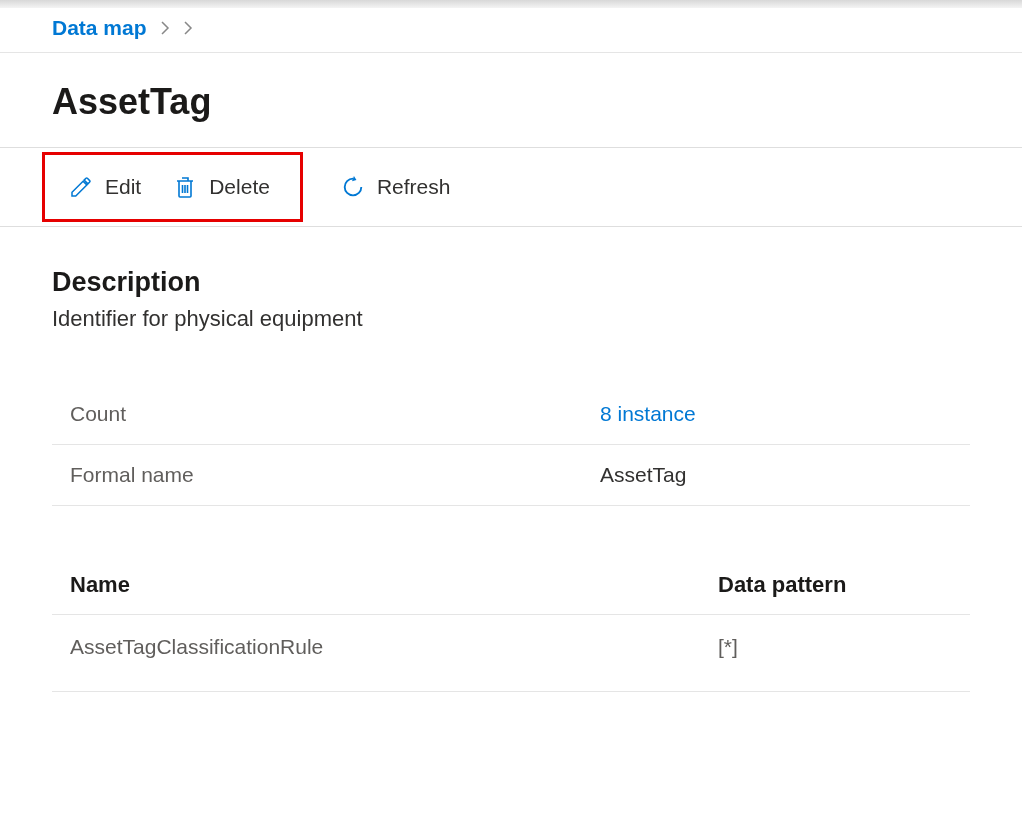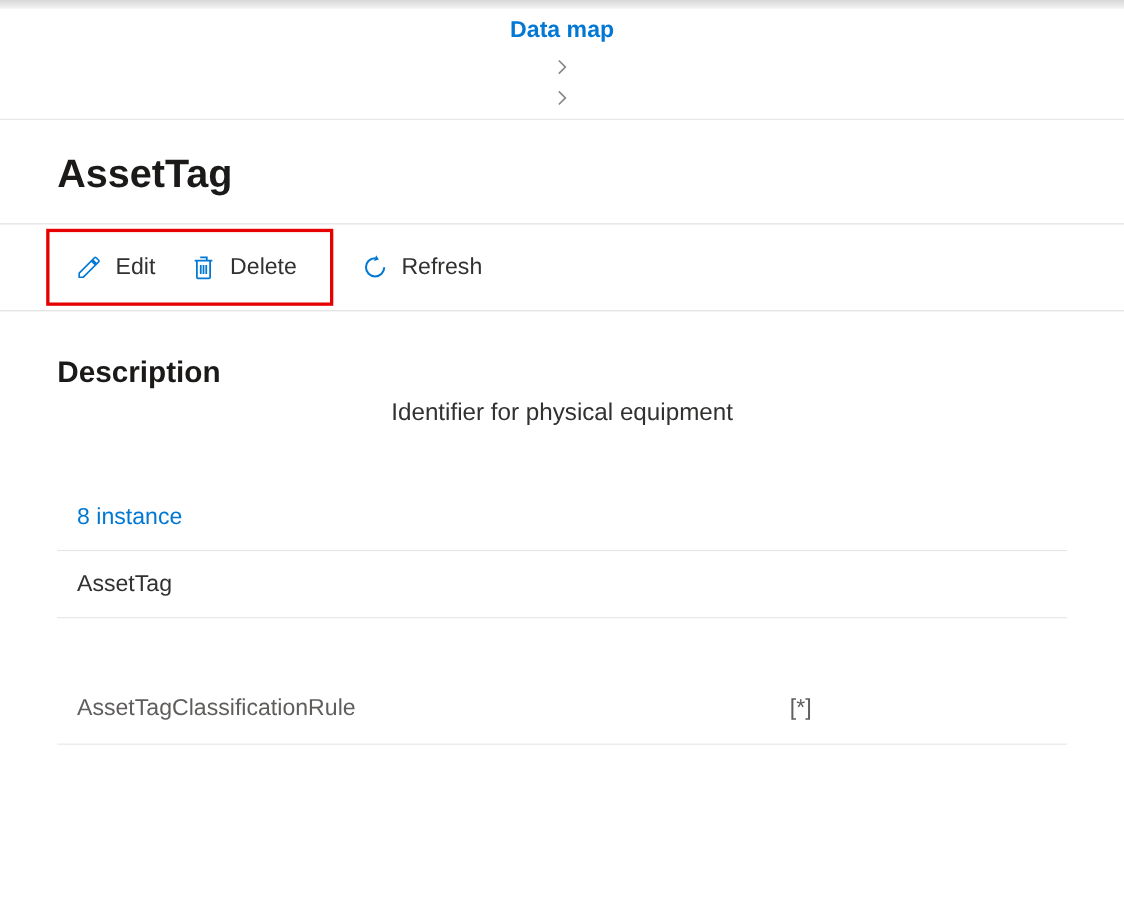"Data map" .breadcrumb { flex-direction: column -> none }
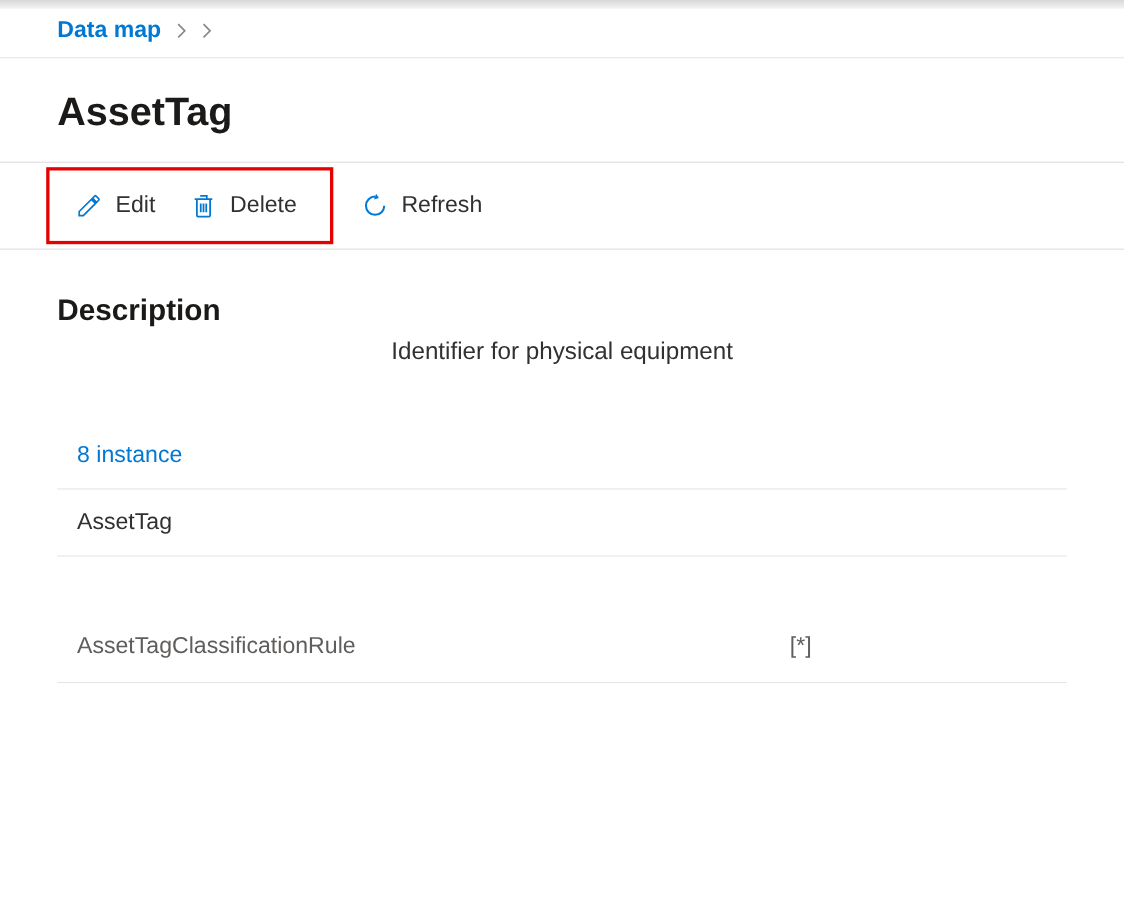"Edit" .toolbar-highlight-box { margin: -6px 4px -6px -10px -> -6px 16px -6px -10px }
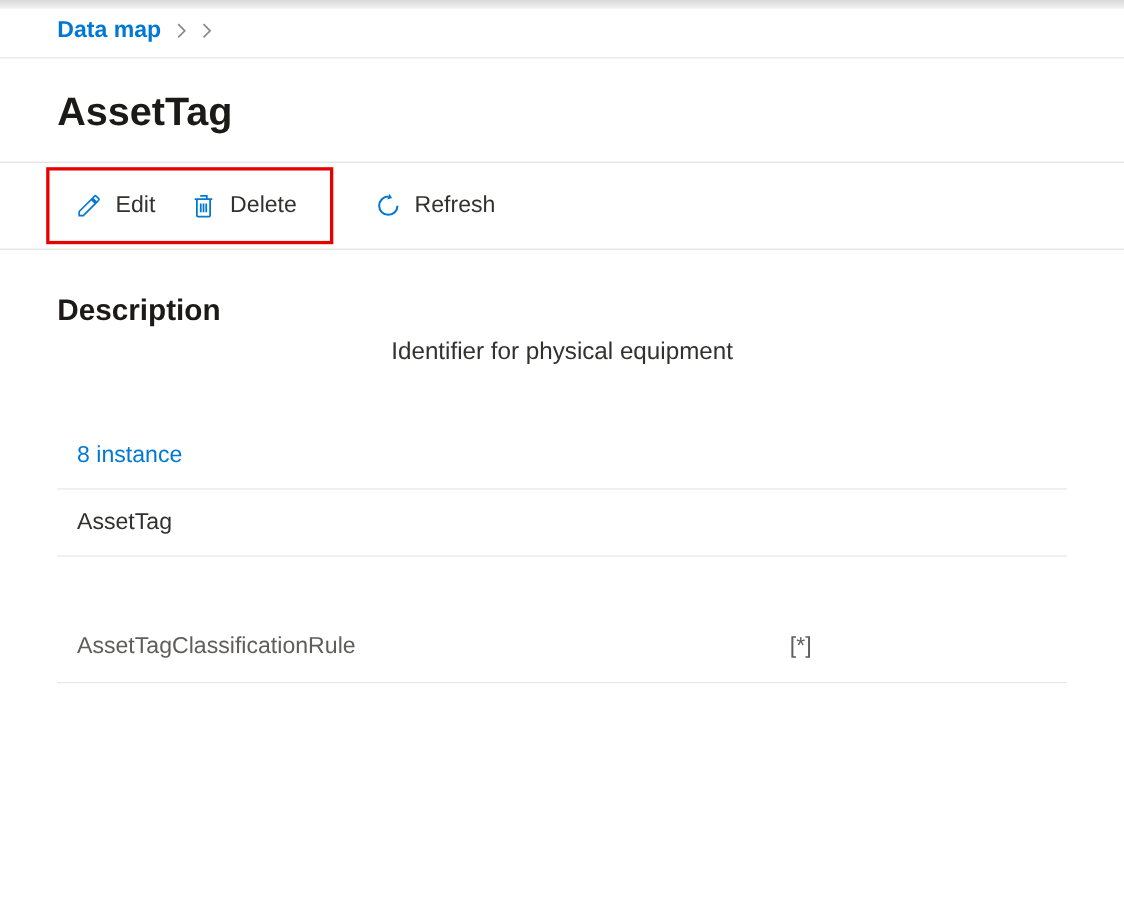"Identifier for physical equipment" .description-text { text-align: center -> none }
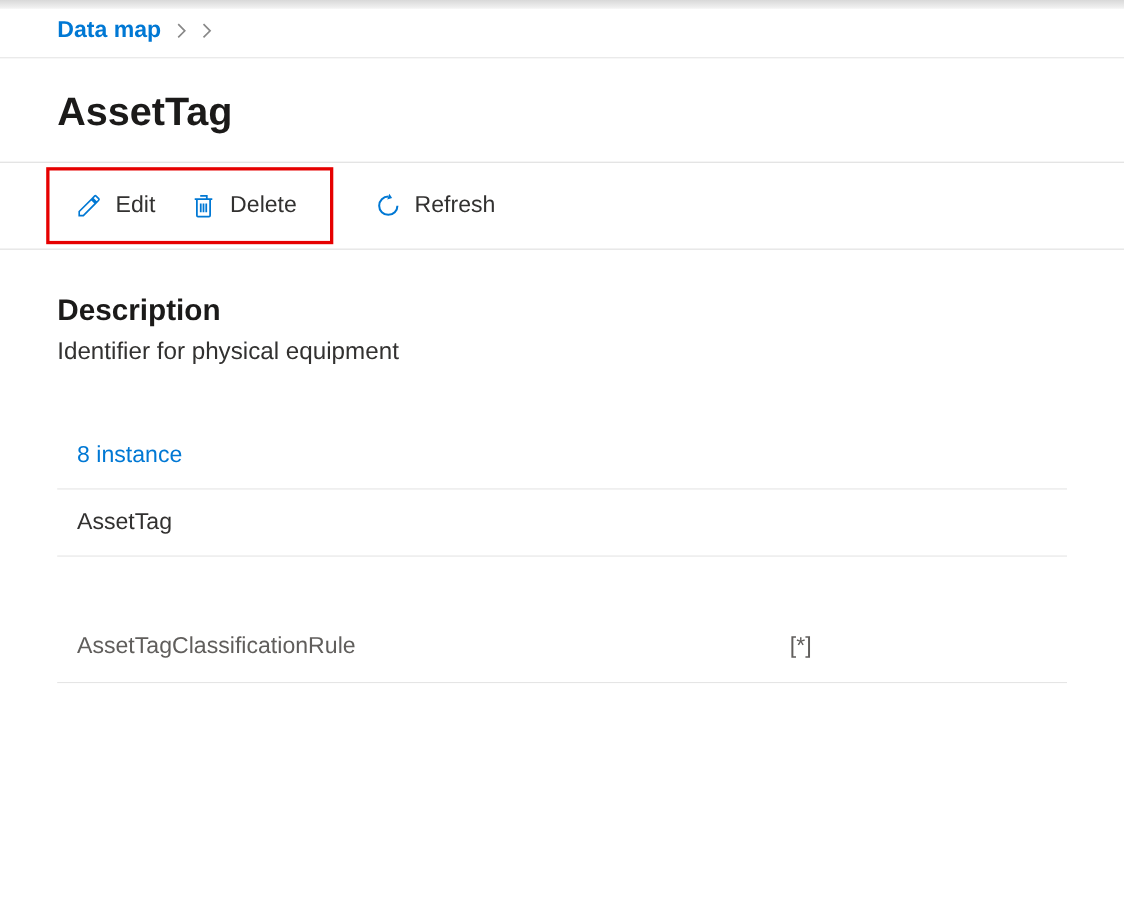"Count" div.prop-label { html: none -> <div>Count</div> }
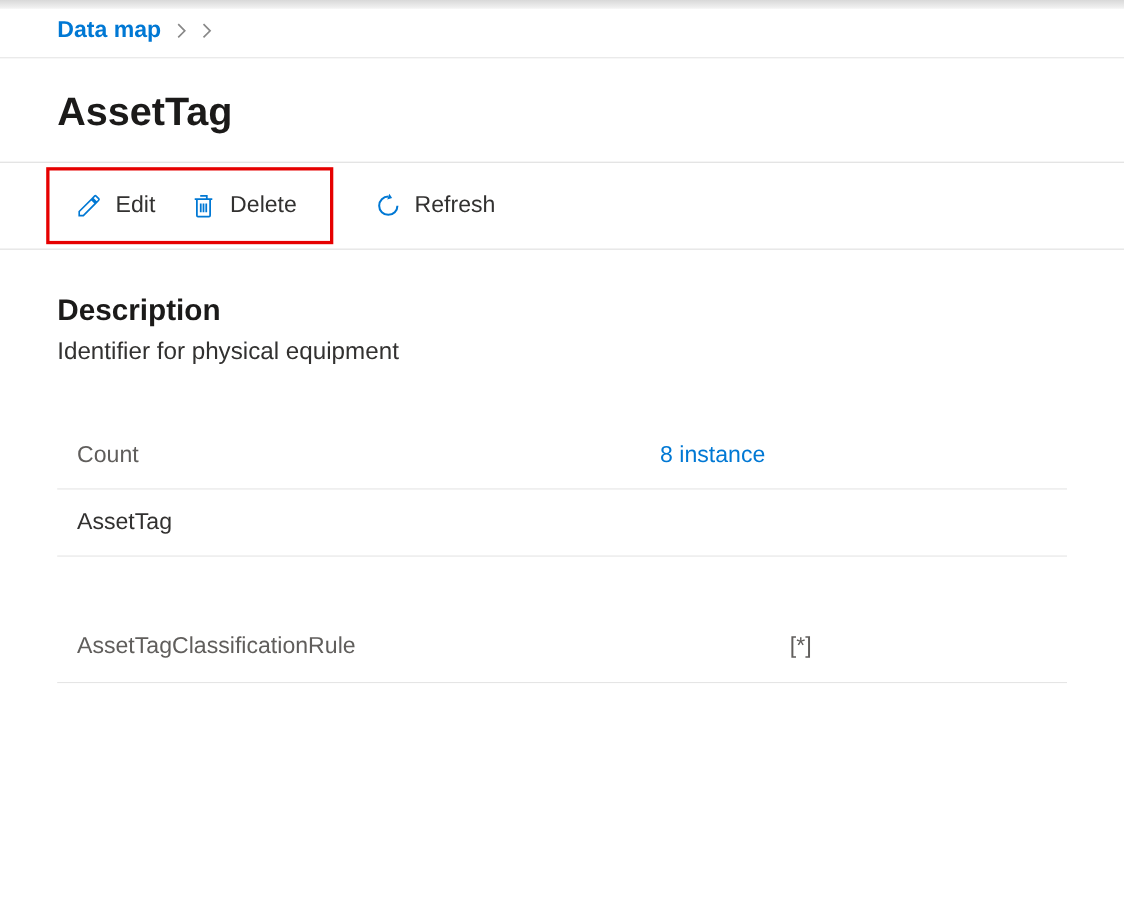"Formal name" div.prop-label { html: none -> <div>Formal name</div> }
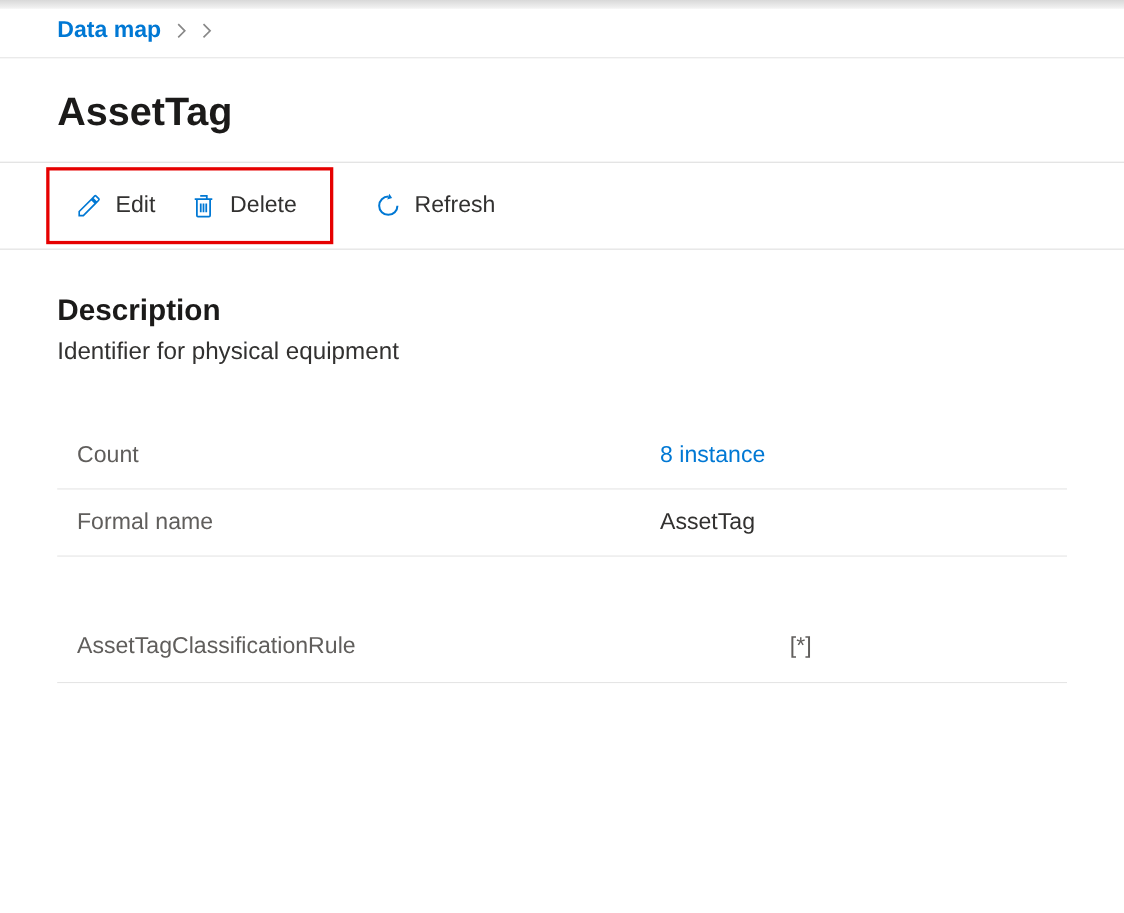"Name" div.rules-header { html: none -> <div> <div>Name</div> <div>Data pattern</div> </div> }
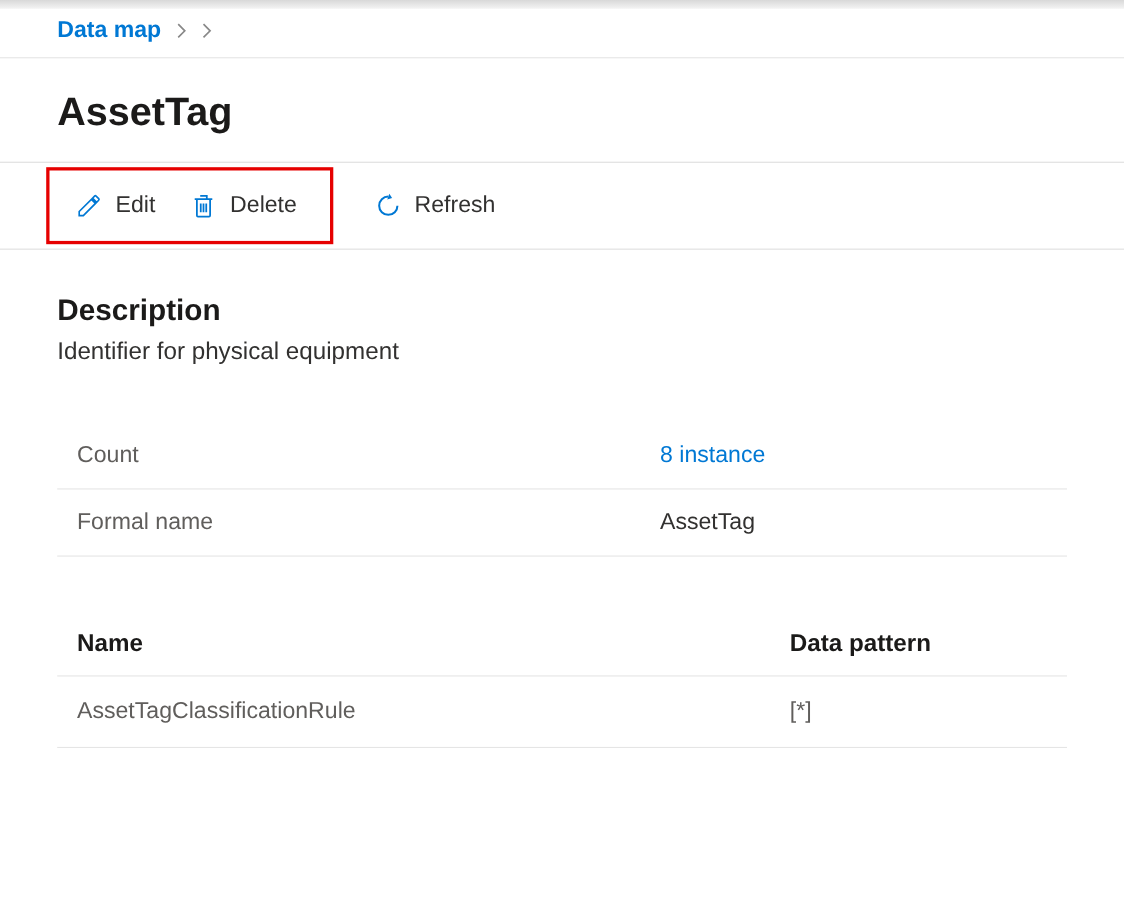"AssetTagClassificationRule" .rules-row { padding: 20px 0 20px 18px -> 20px 0 32px 18px }
